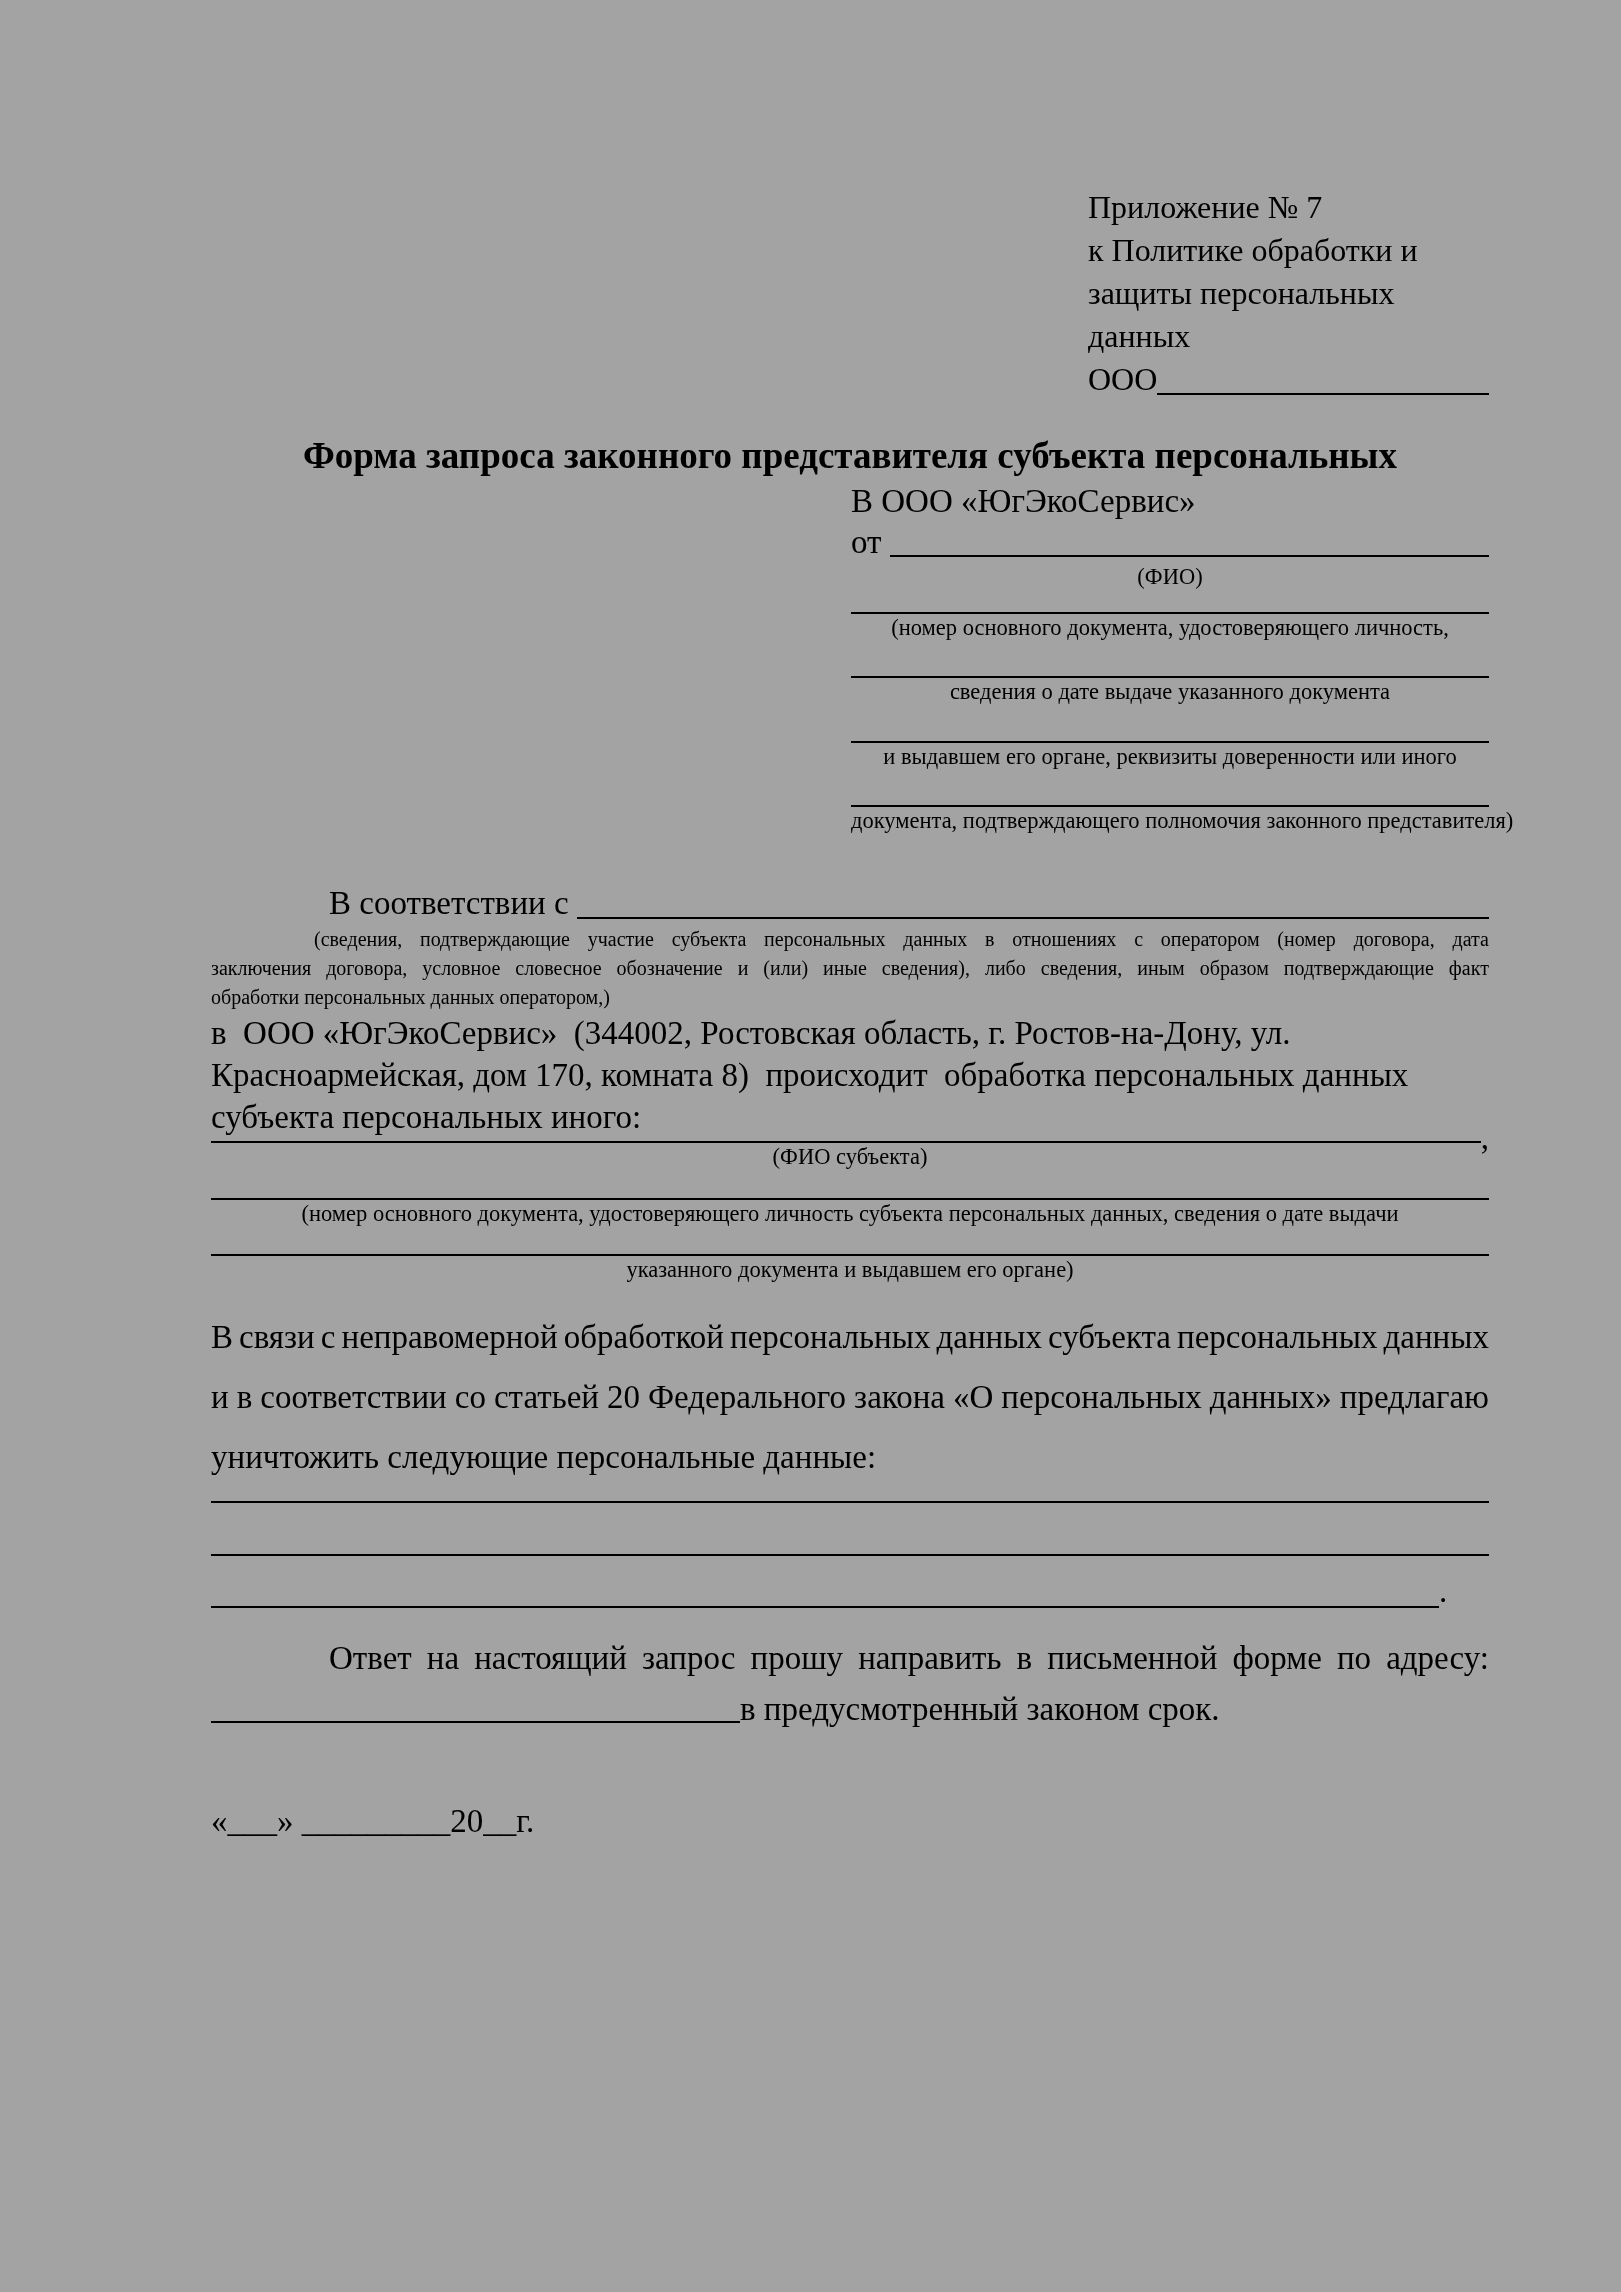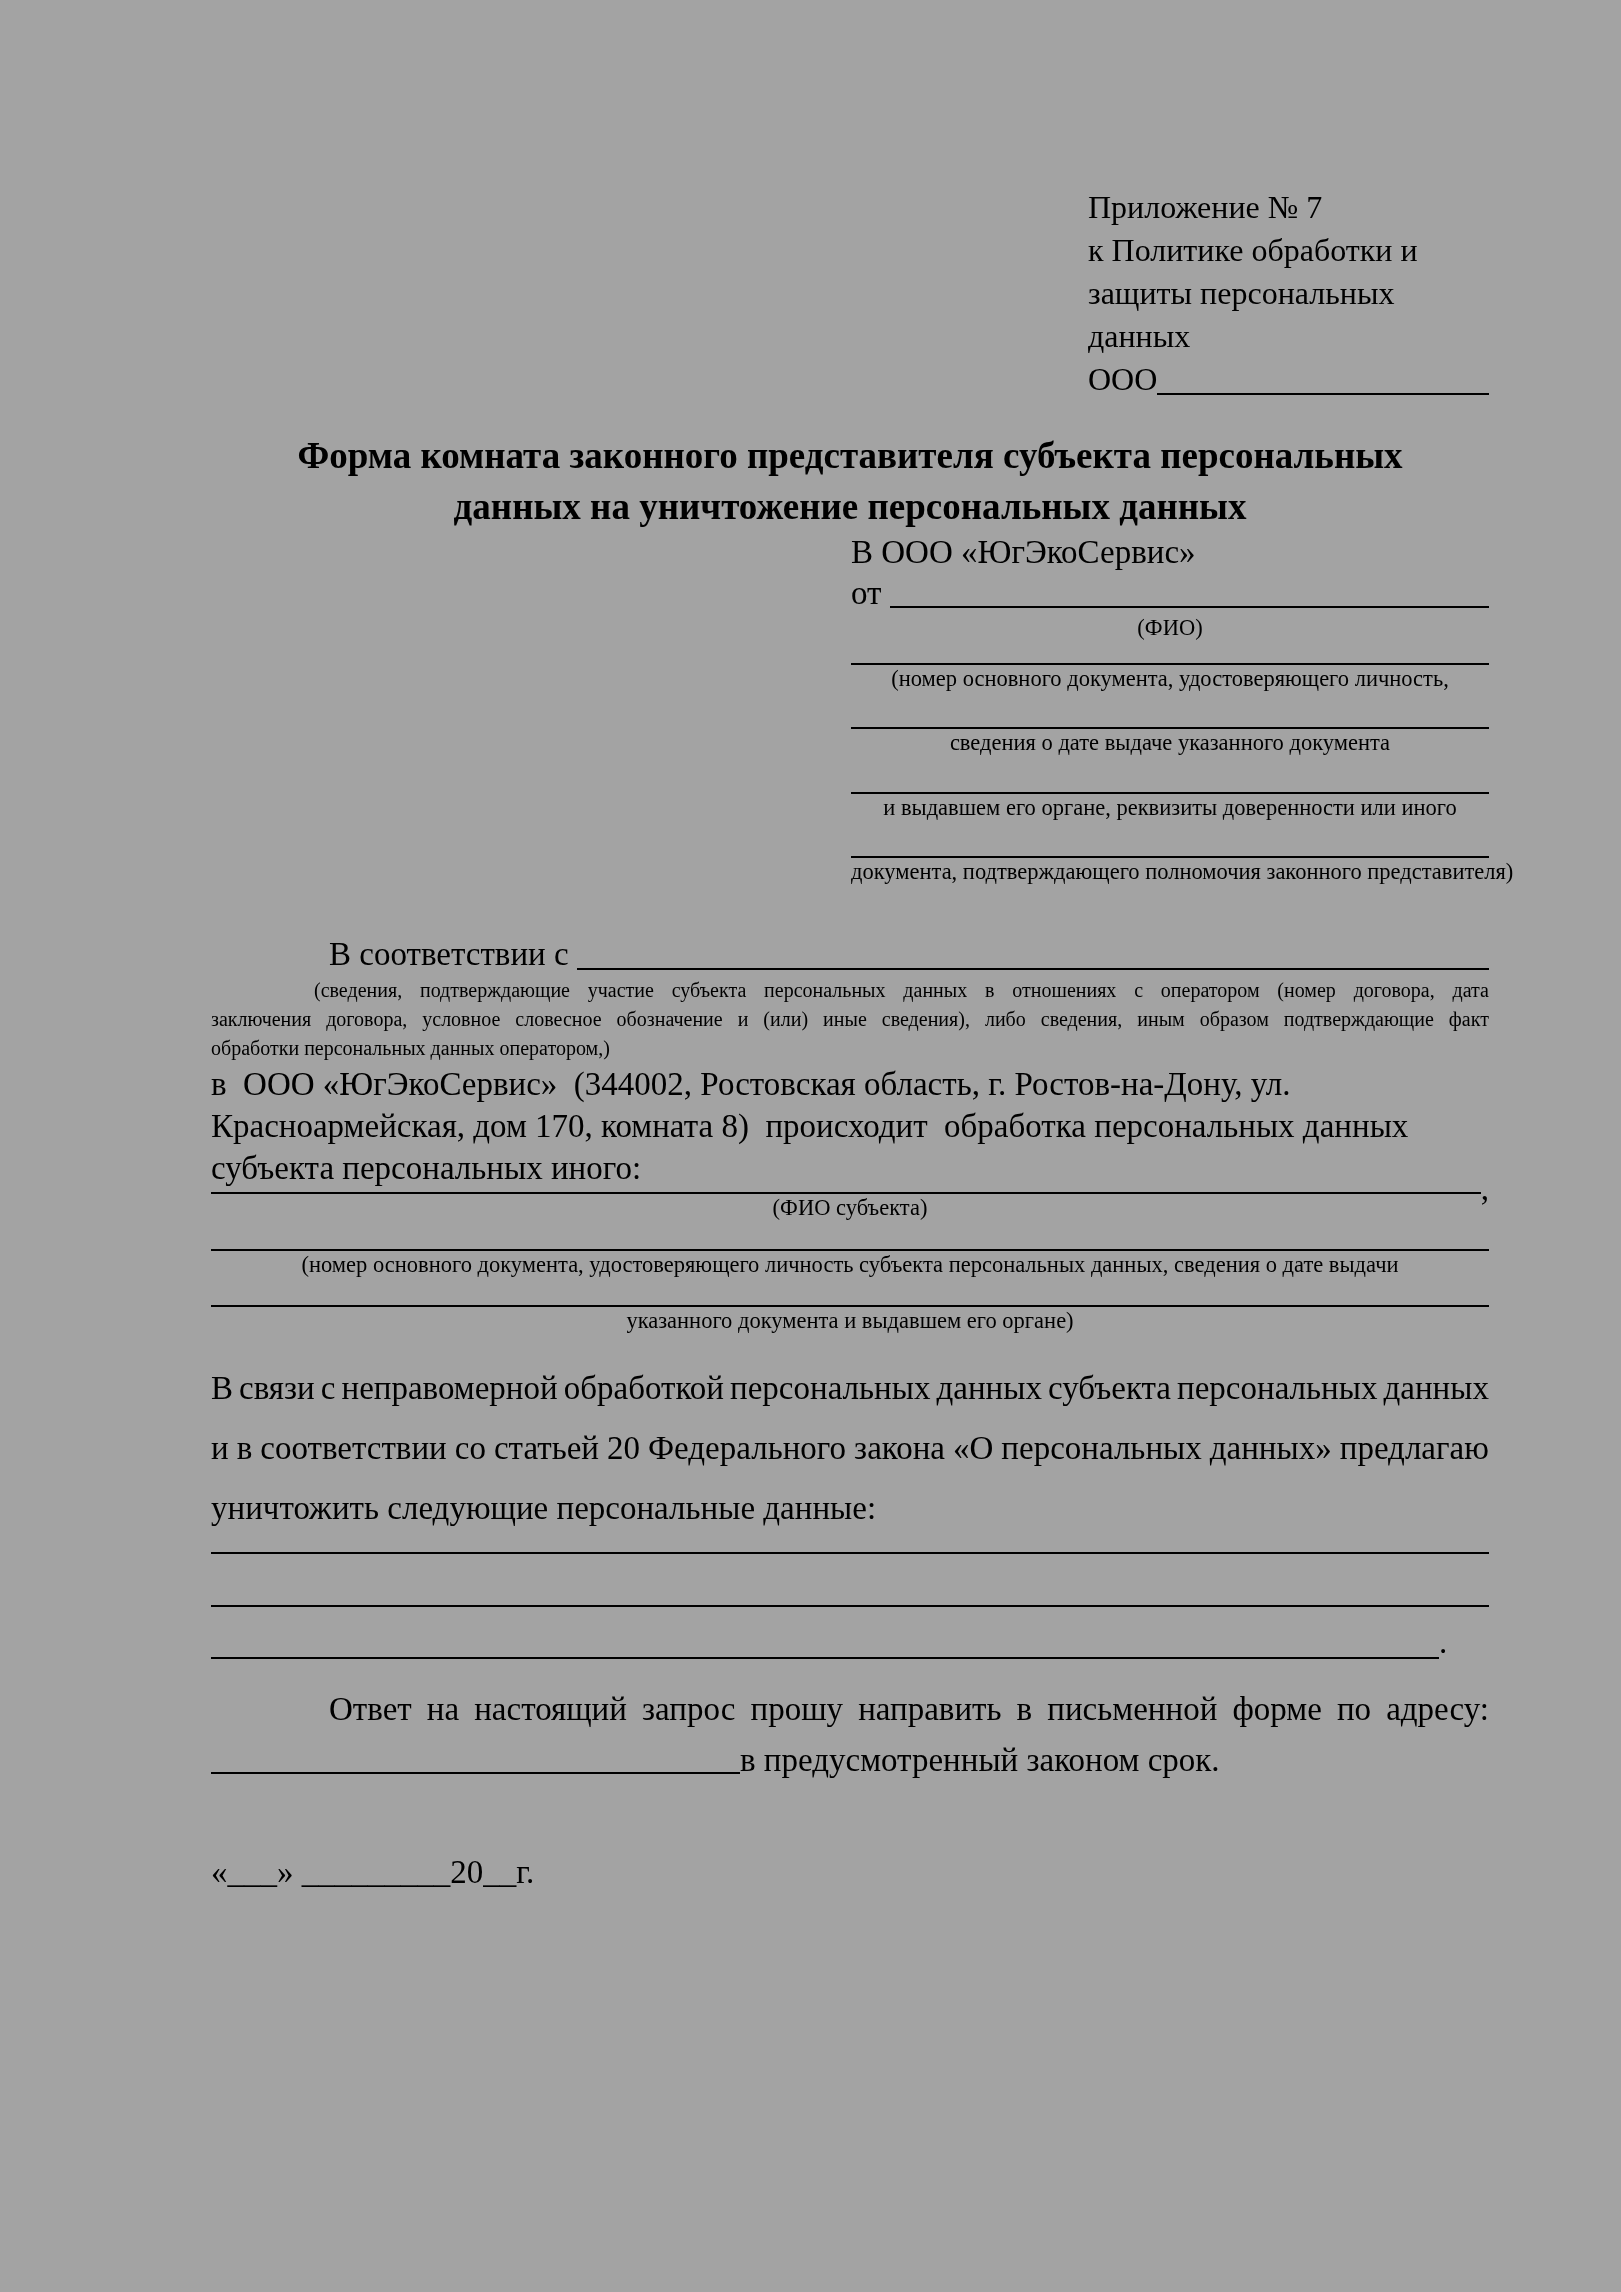"Форма комната законного представителя" div { text: комната -> запроса }
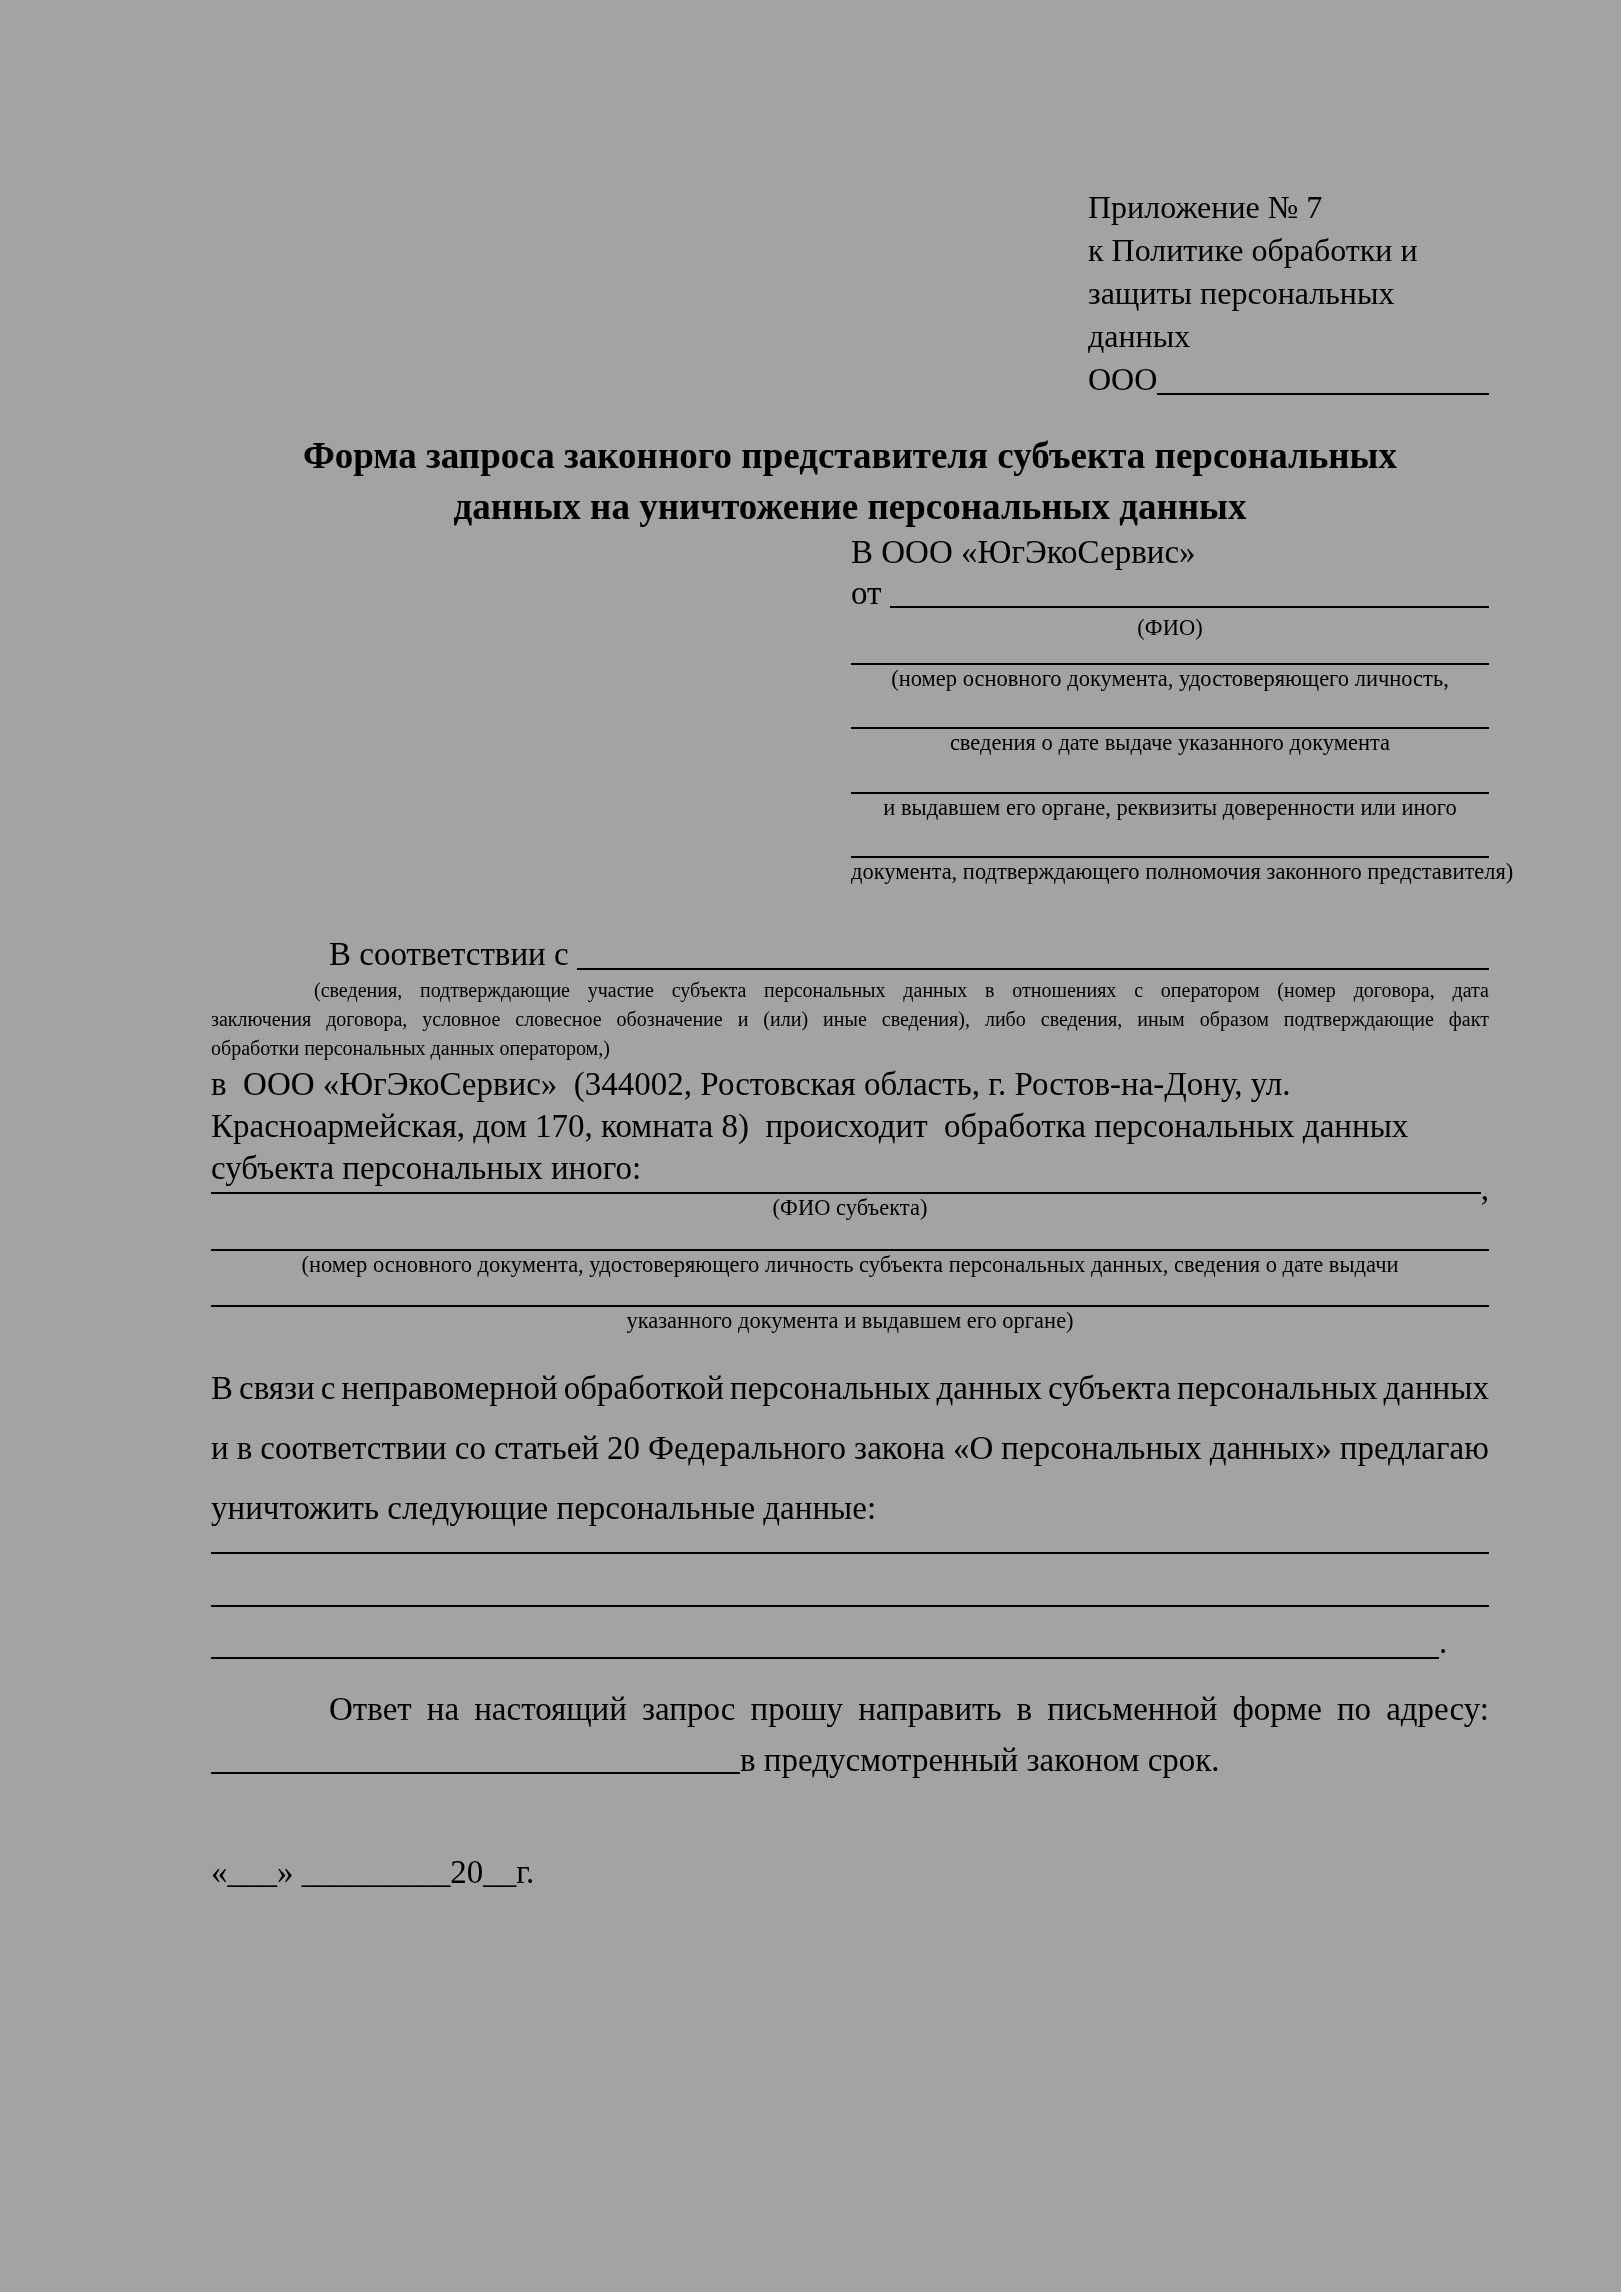"данных на уничтожение персональных" div { html: <div>данных на уничтожение персональных данных</div> -> none }
